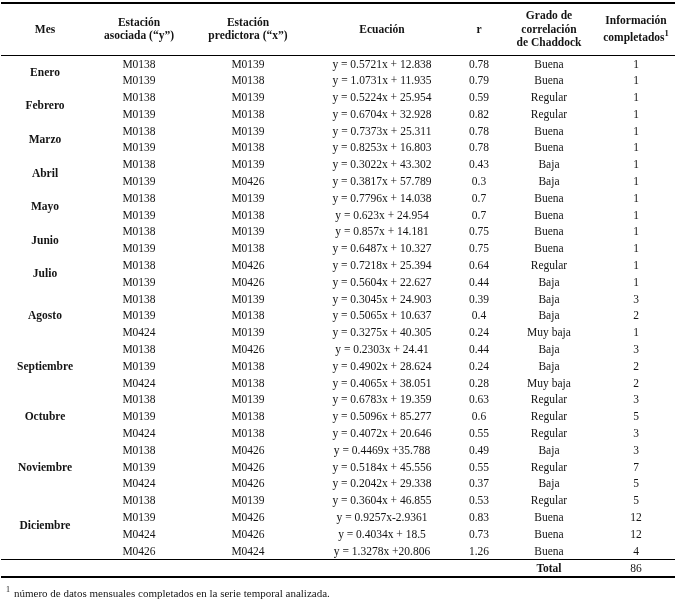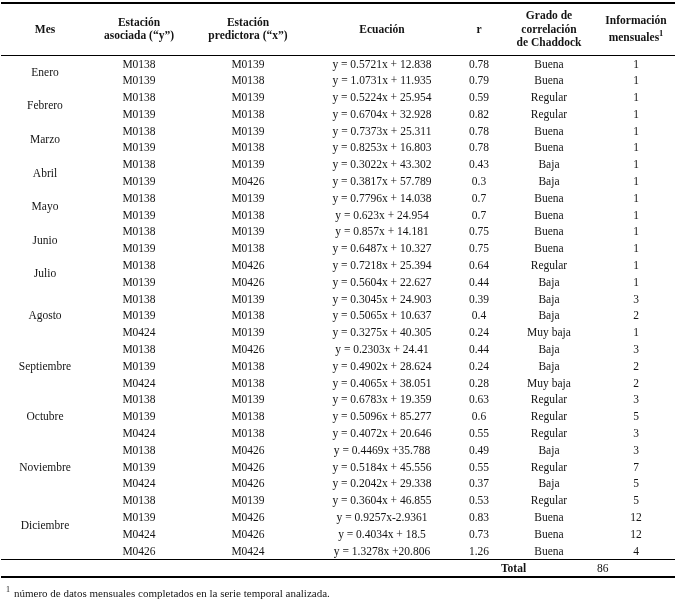"Información" span { text: mensuales -> completados }
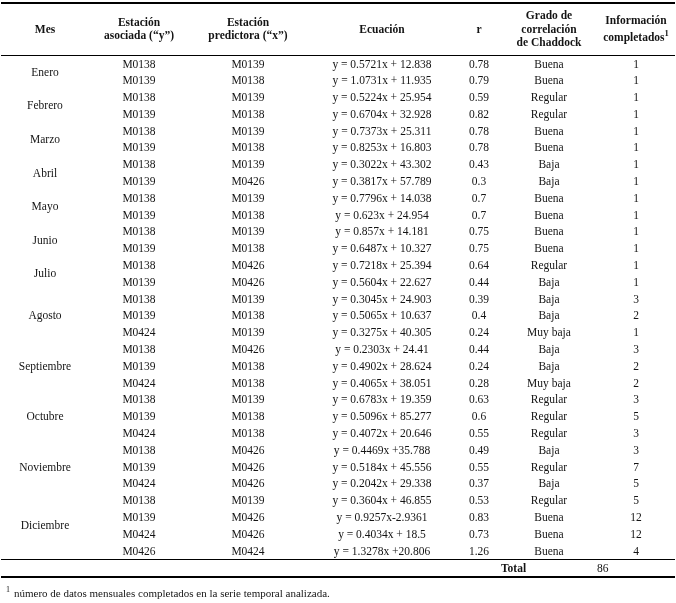"Enero" table.corr td.month { font-weight: normal -> bold }
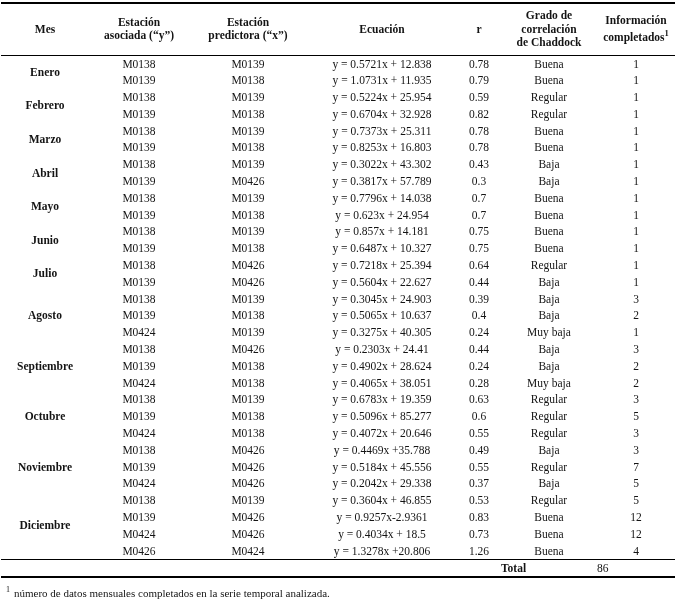"Total" table.corr tr.total-row td { text-align: left -> center }
